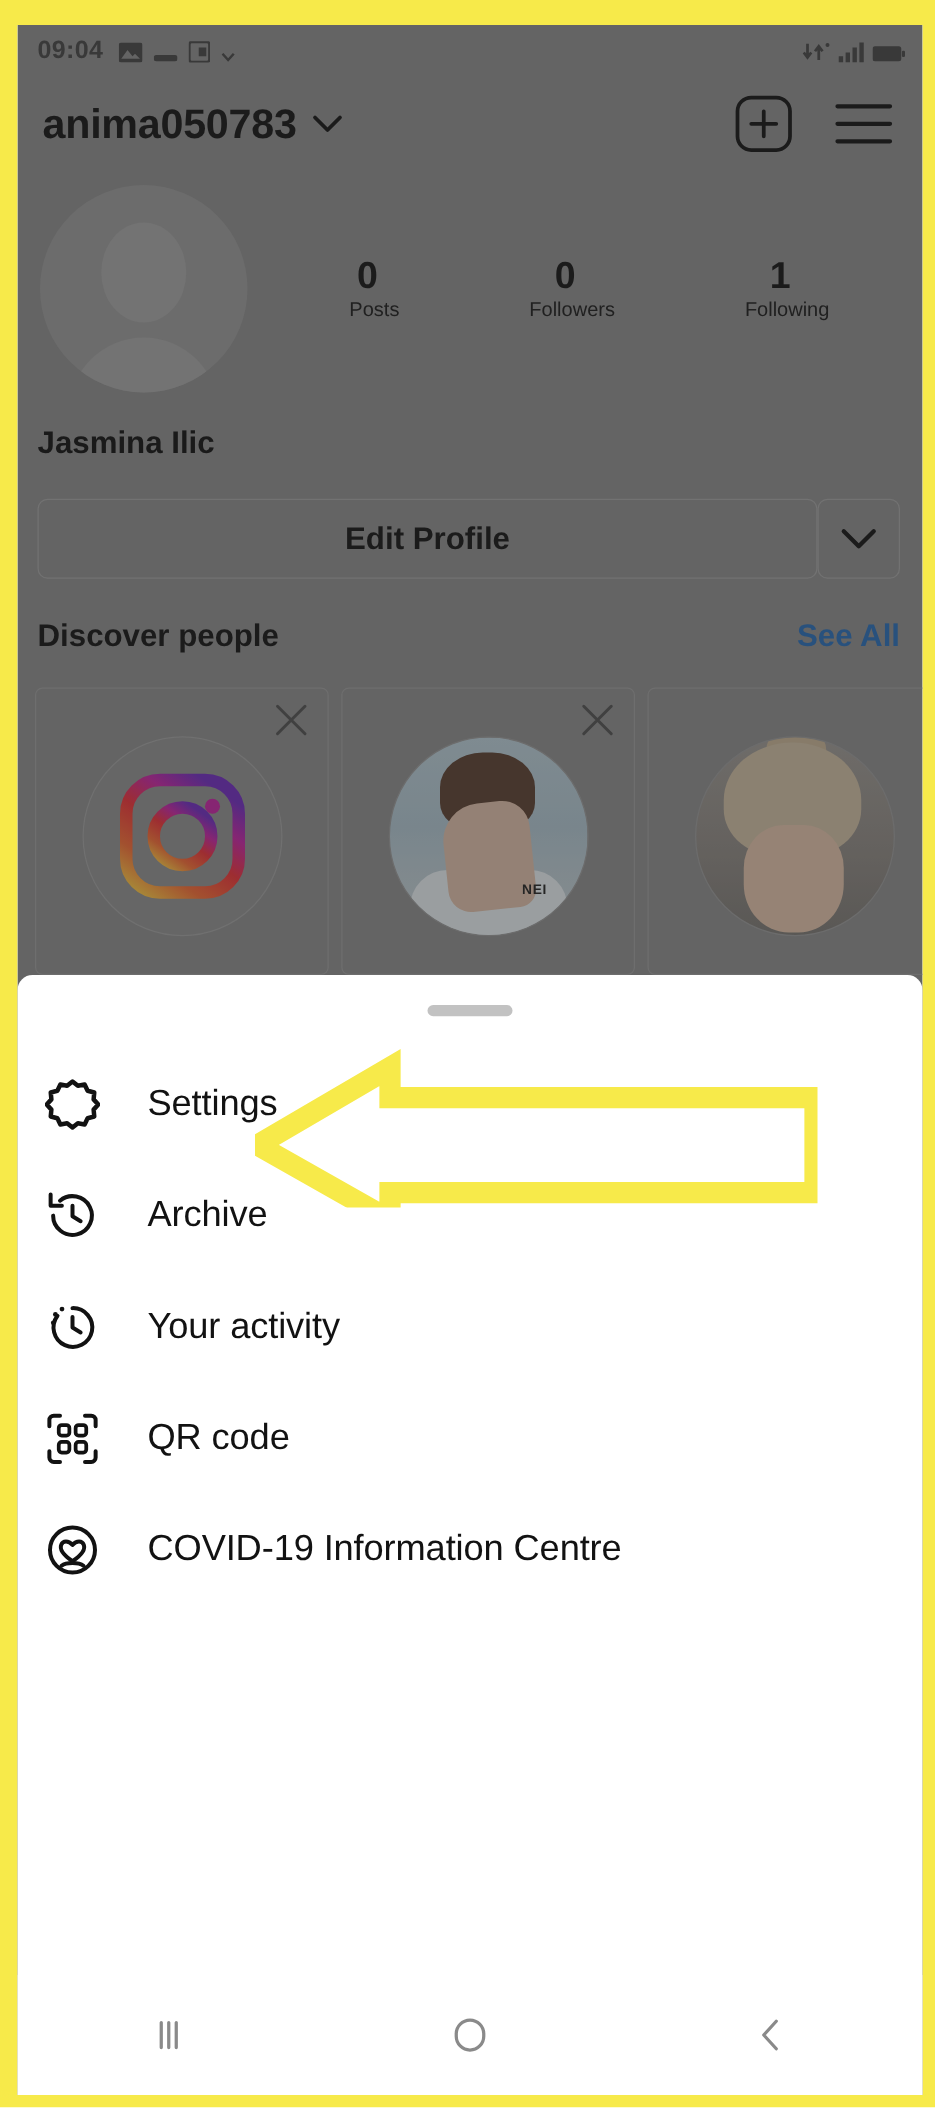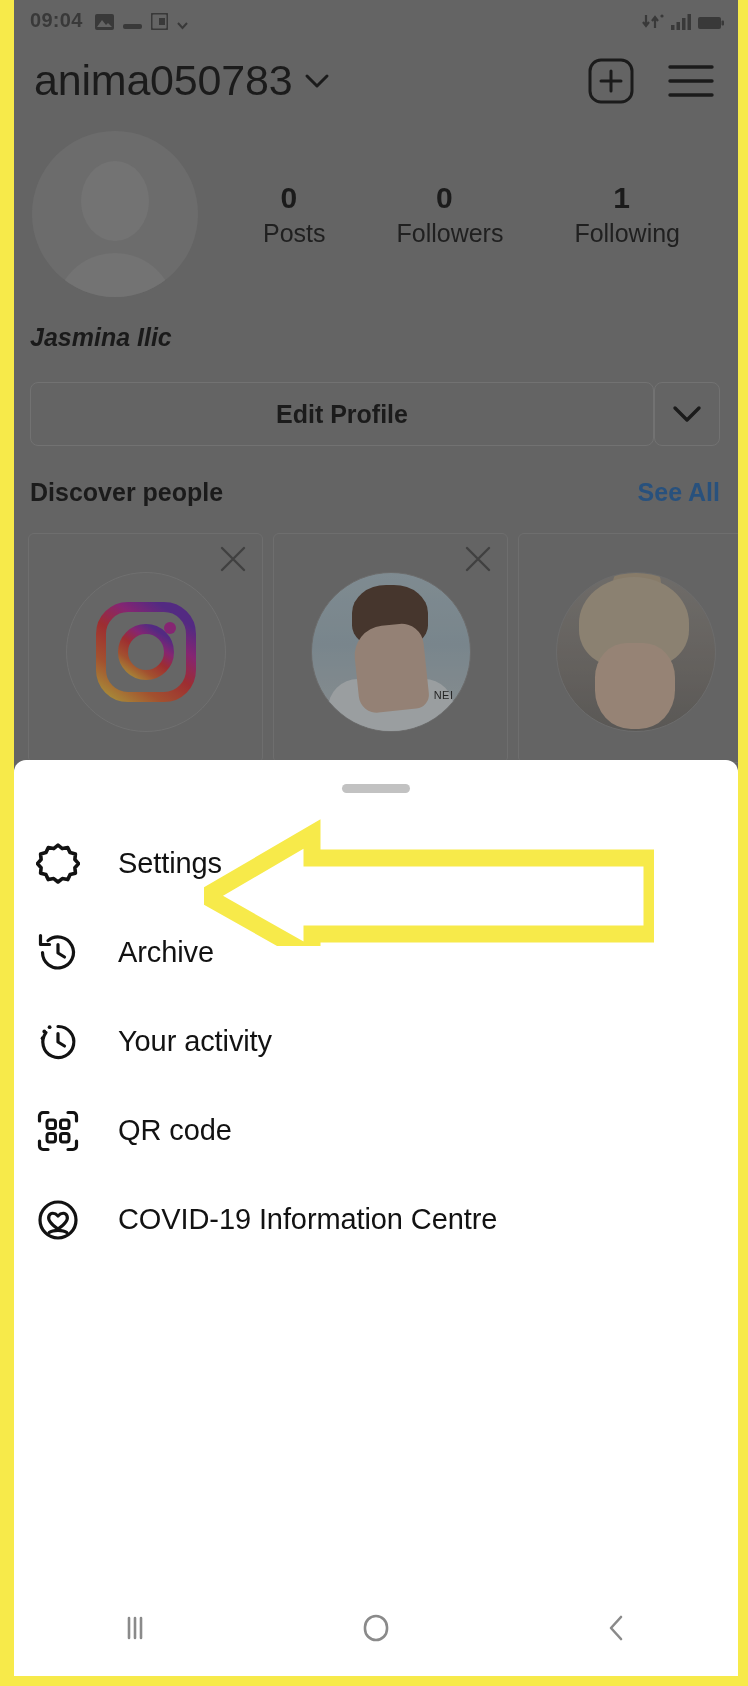"09:04" #frame { padding: 0 10px 10px 14px -> 20px 10px 10px 14px }
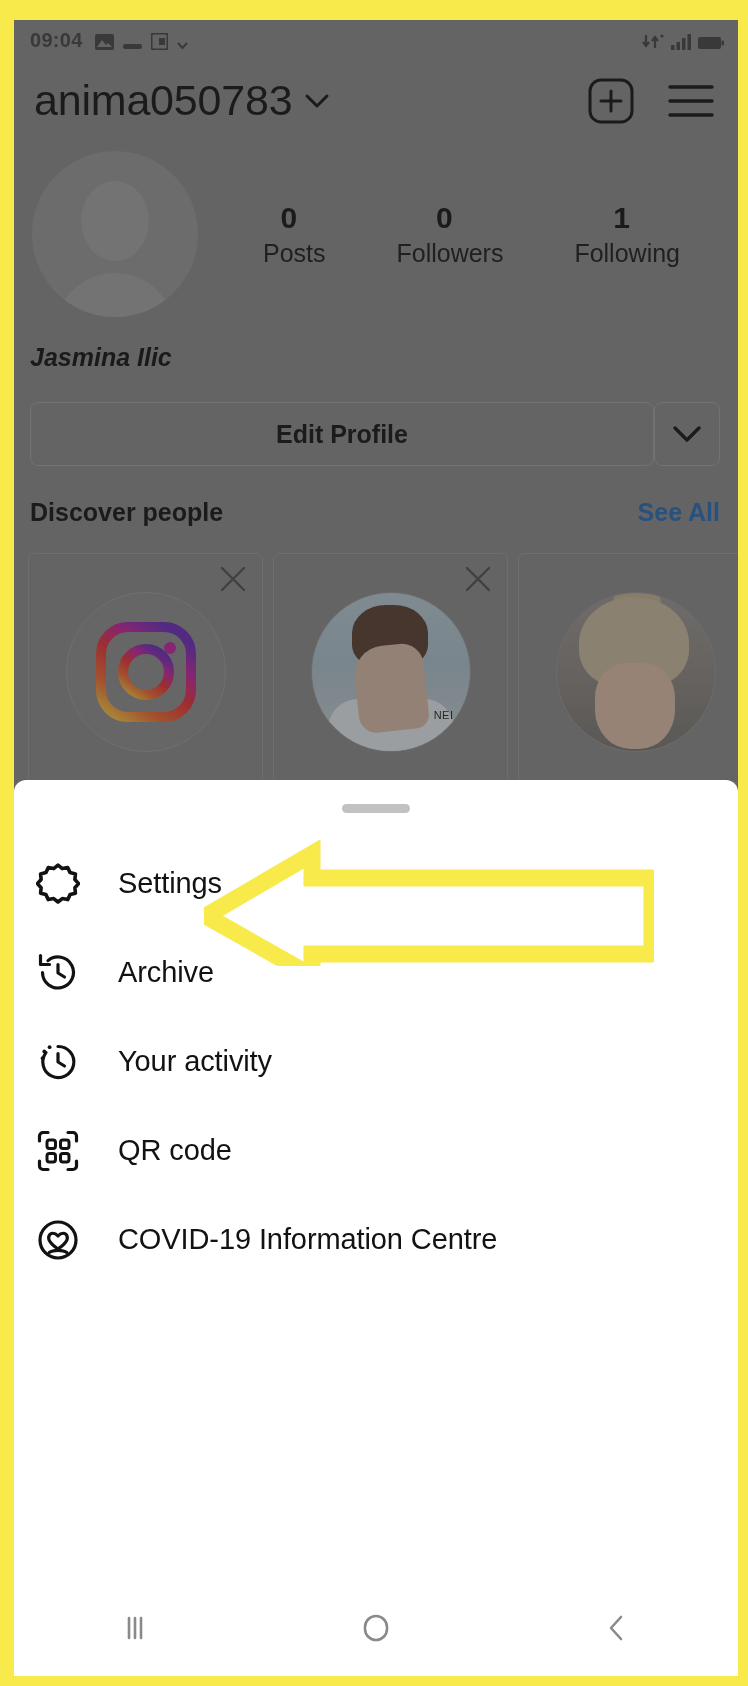"anima050783" #username { font-size: 43px -> 33px; font-weight: 400 -> 700 }
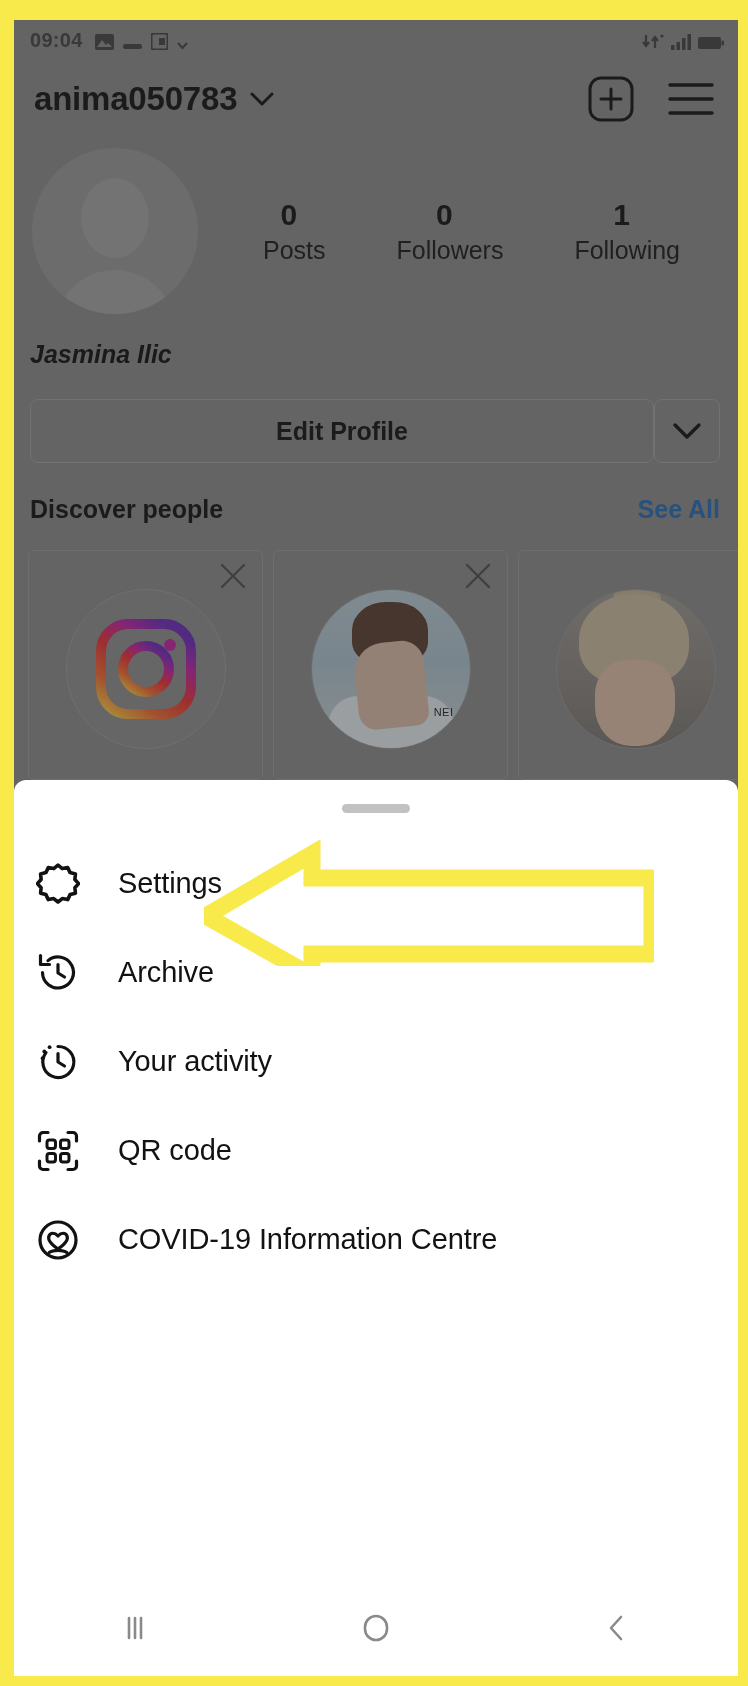"Posts" .stat .lbl { font-size: 25px -> 16px }
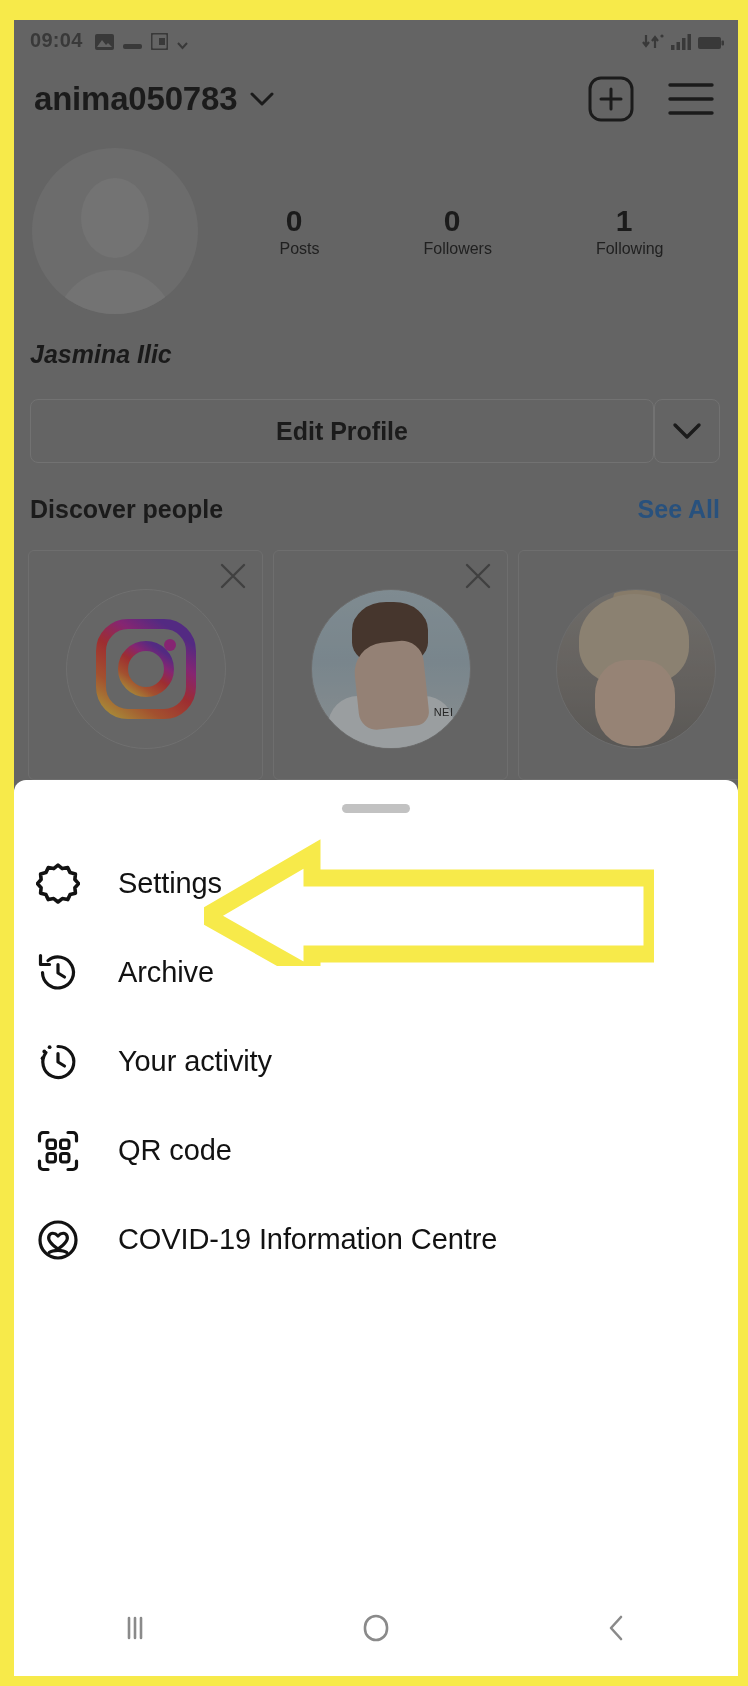"Jasmina Ilic" #fullname { font-style: italic -> none }
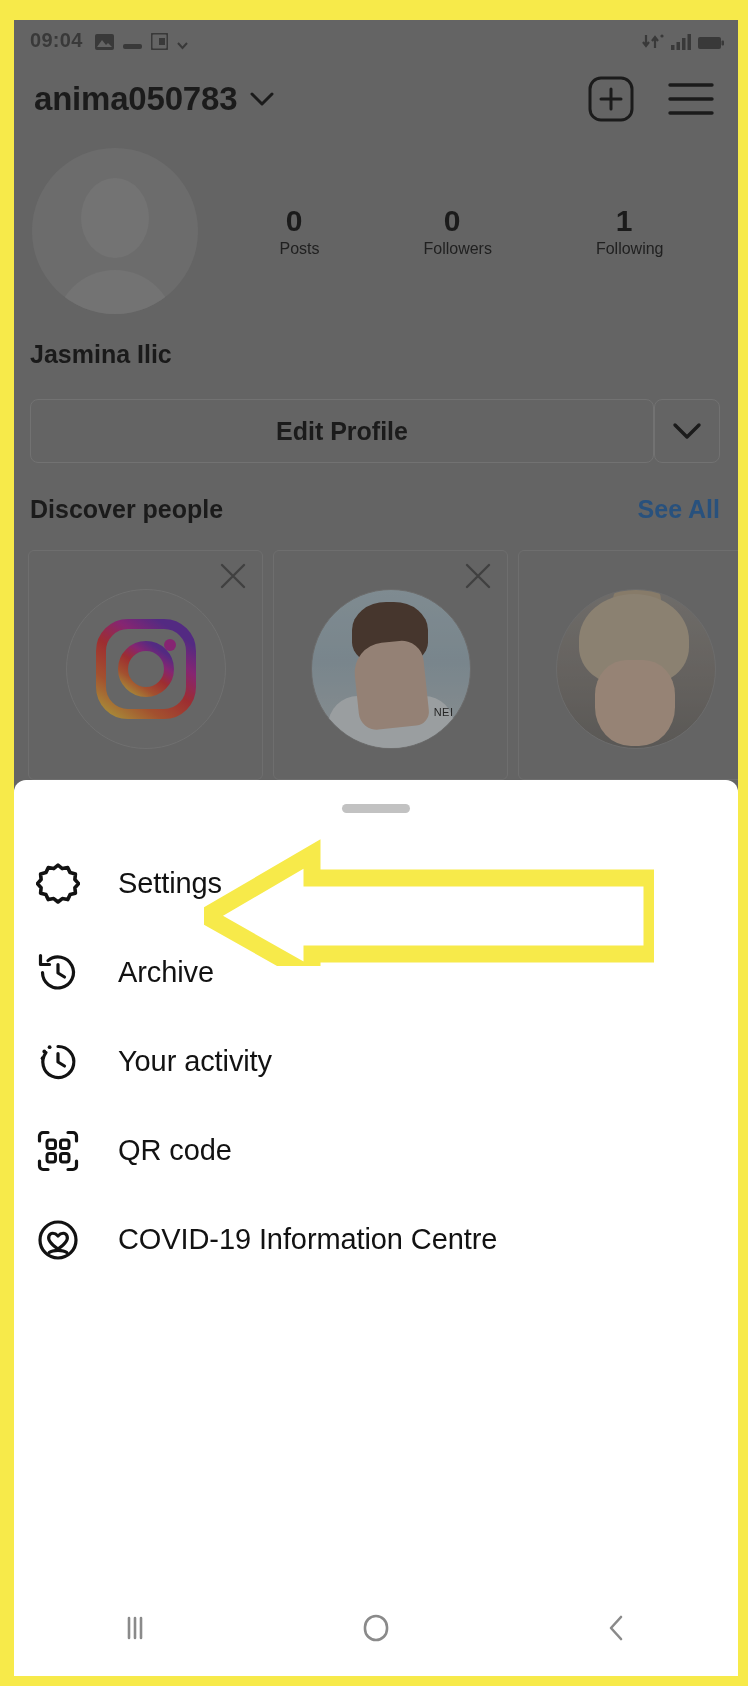"NEI" .pic .nei { font-weight: 400 -> 700; right: 16px -> 32px }
